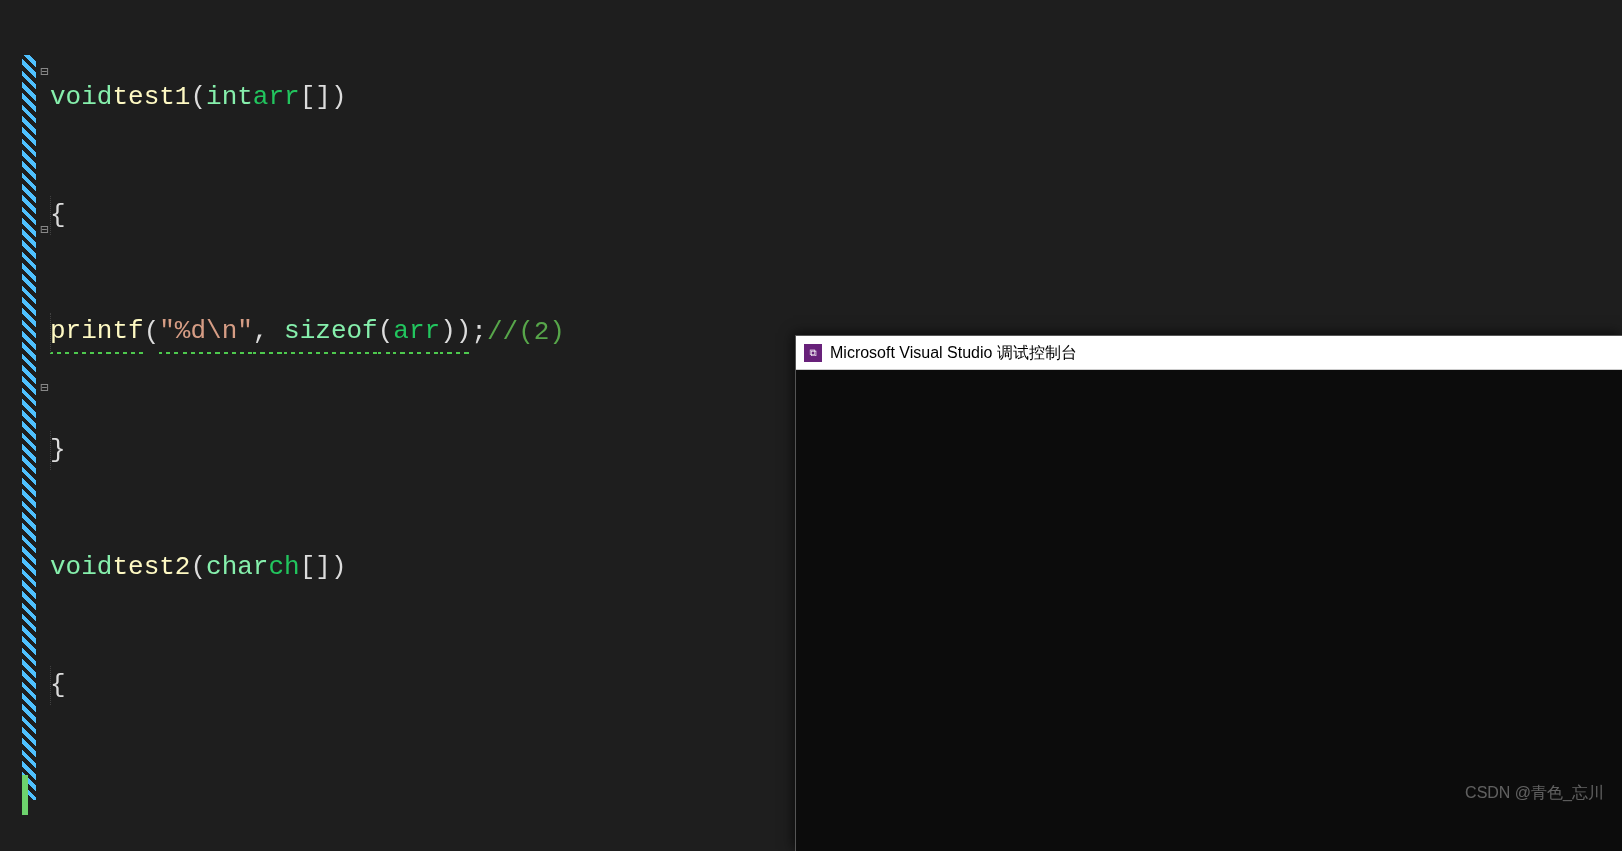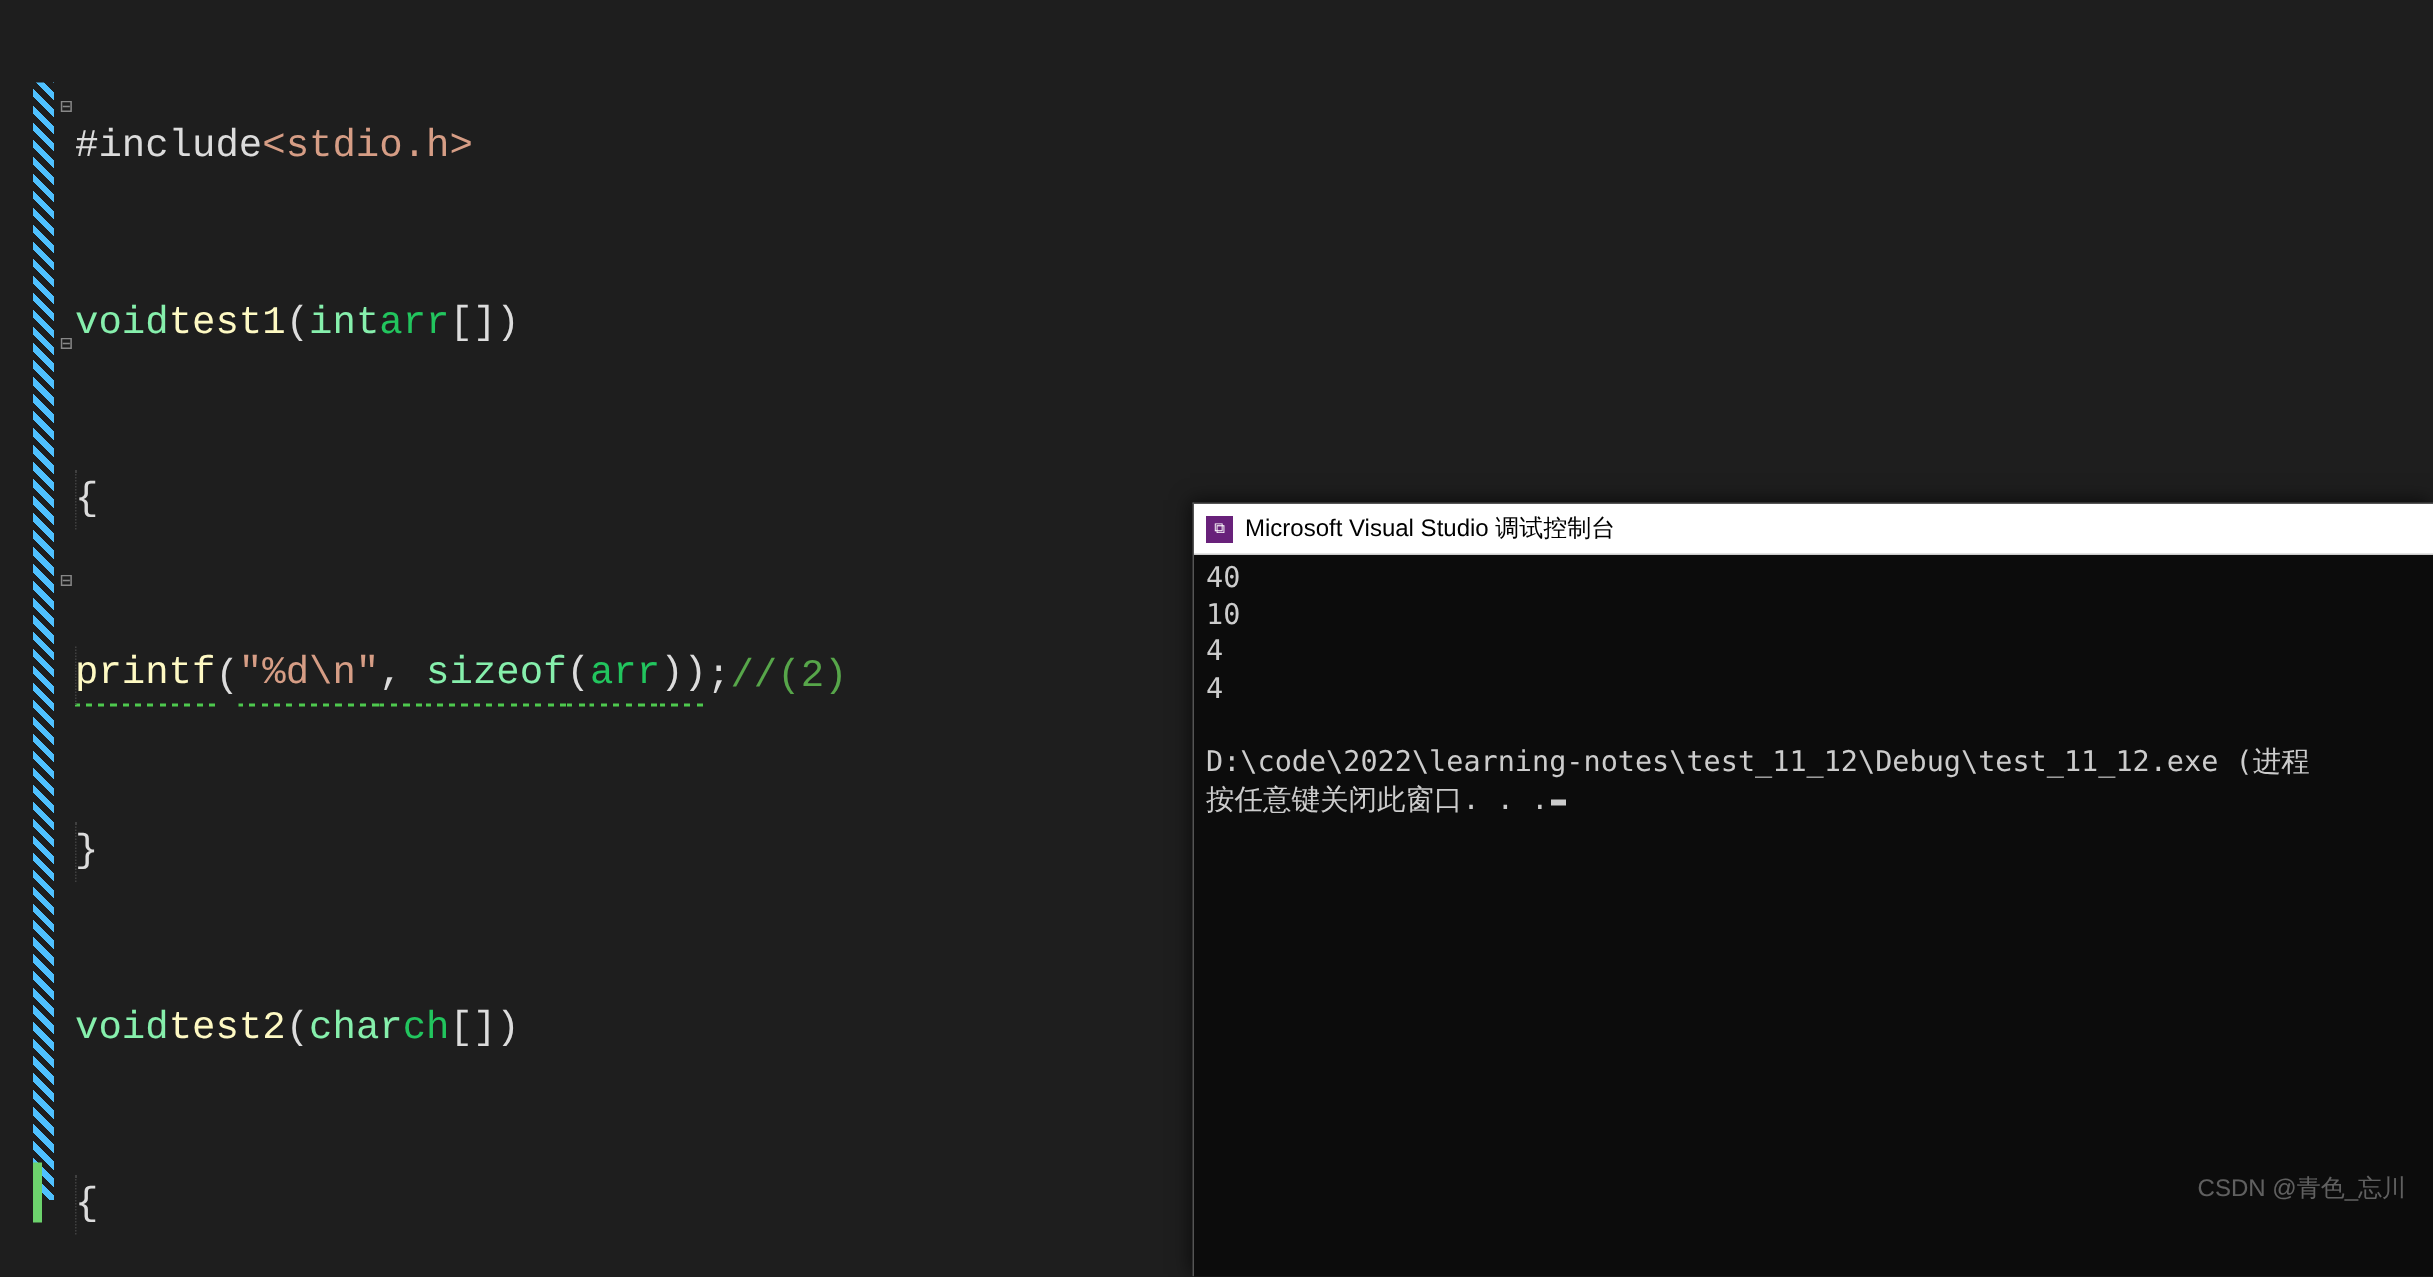"#include" div.line { html: <div><span>#include</span> <span>&lt;stdio.h&gt;</span></div> -> none }
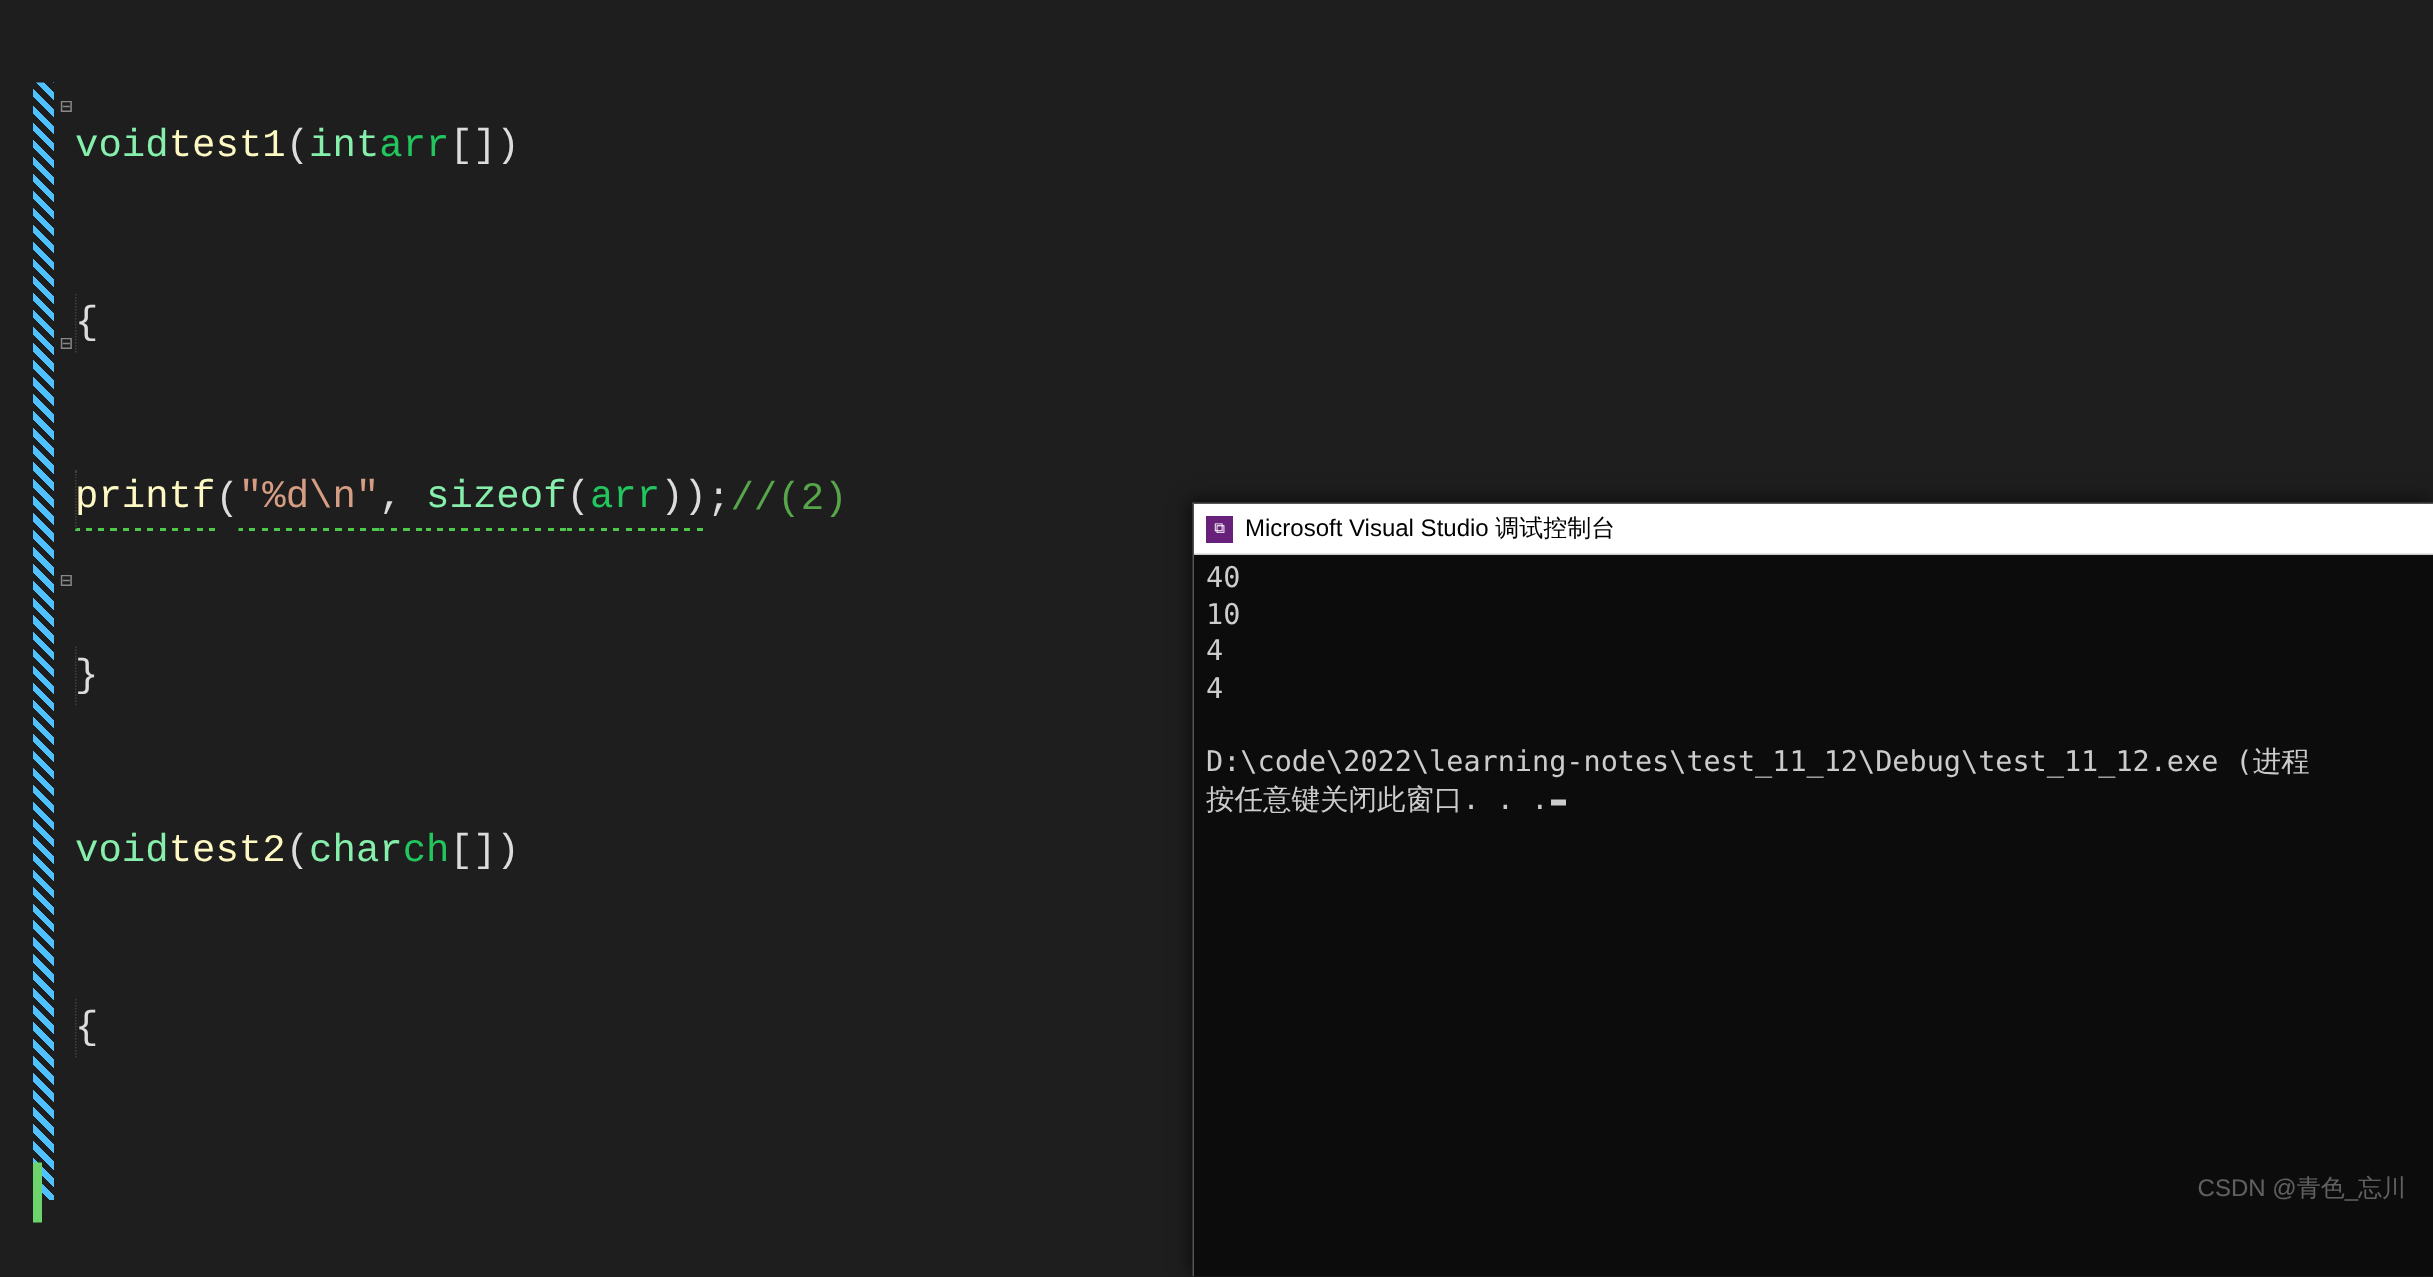"40 10 4 4" div.console-body { html: <div><span>40</span> <span>10</span> <span>4</span> <span>4</span> <span></span> <span>D:\code\2022\learning-notes\test_11_12\Debug\test_11_12.exe (进程</span> <span>按任意键关闭此窗口. . .</span><span></span></div> -> none }
